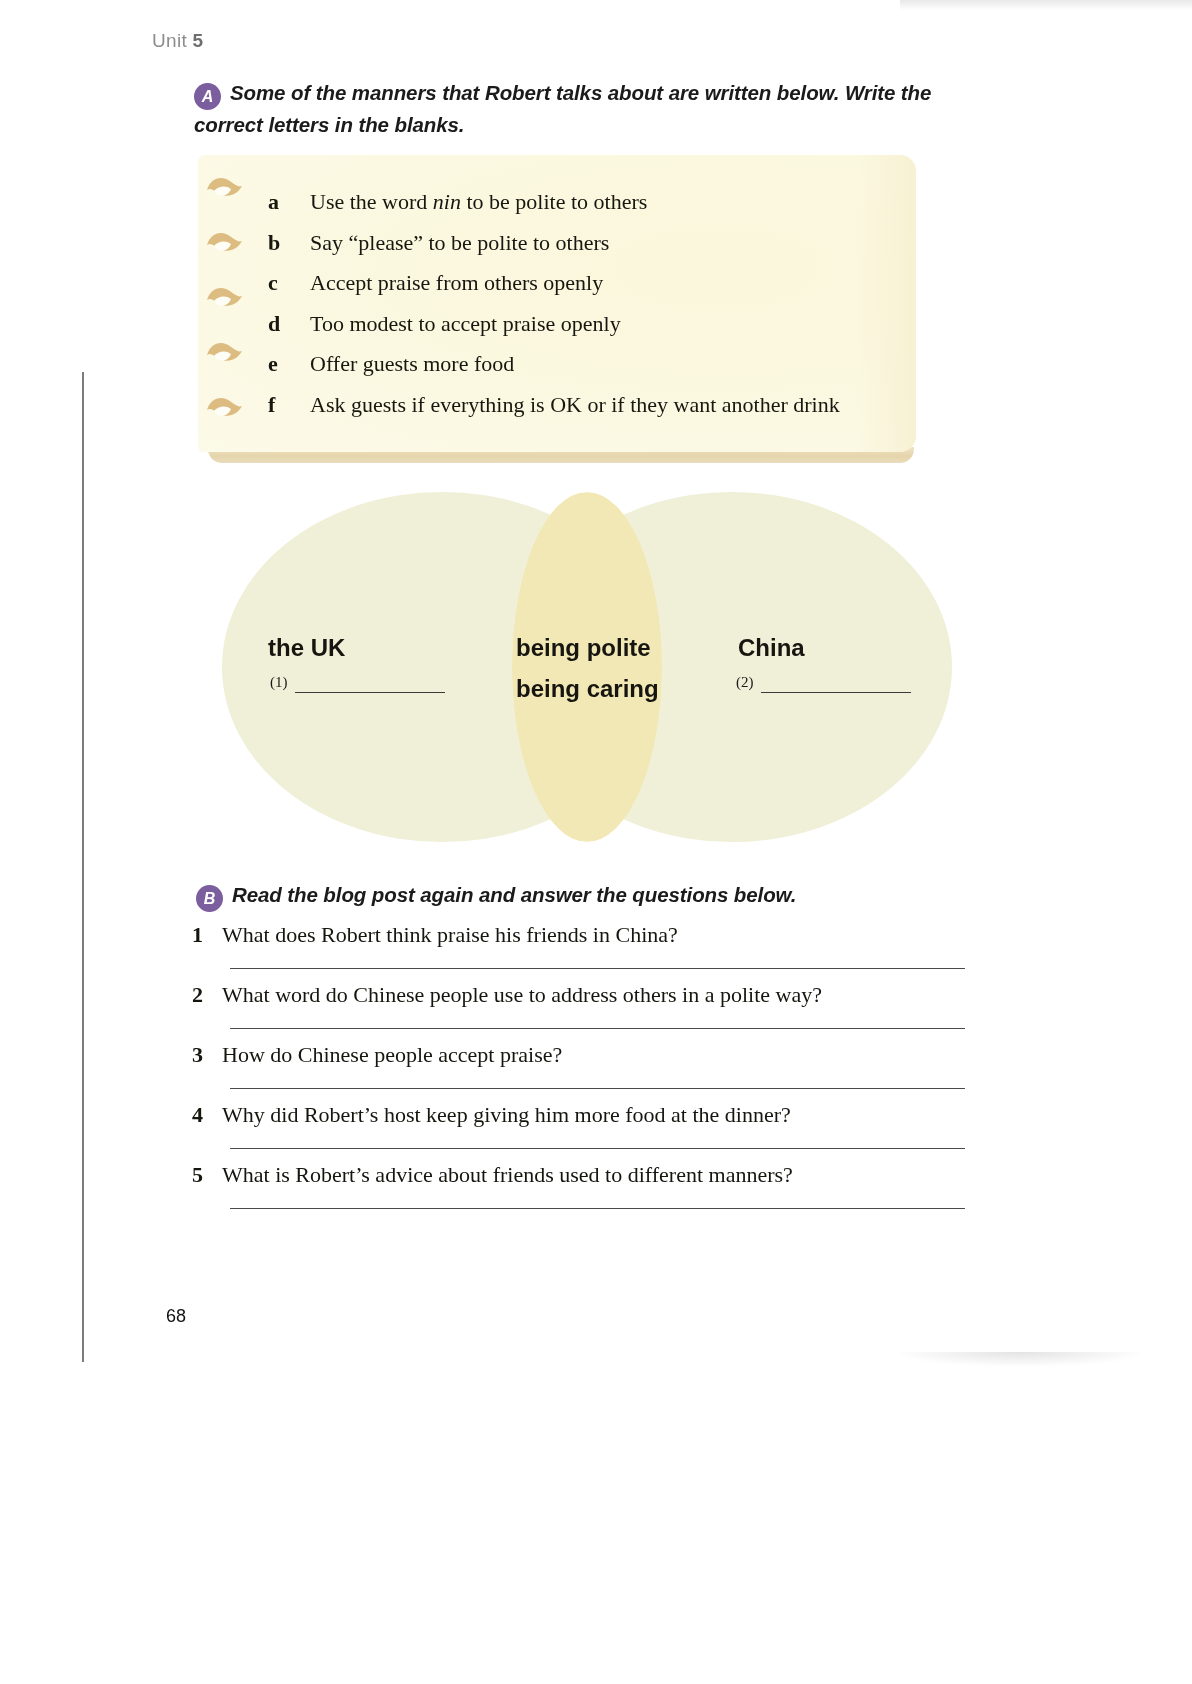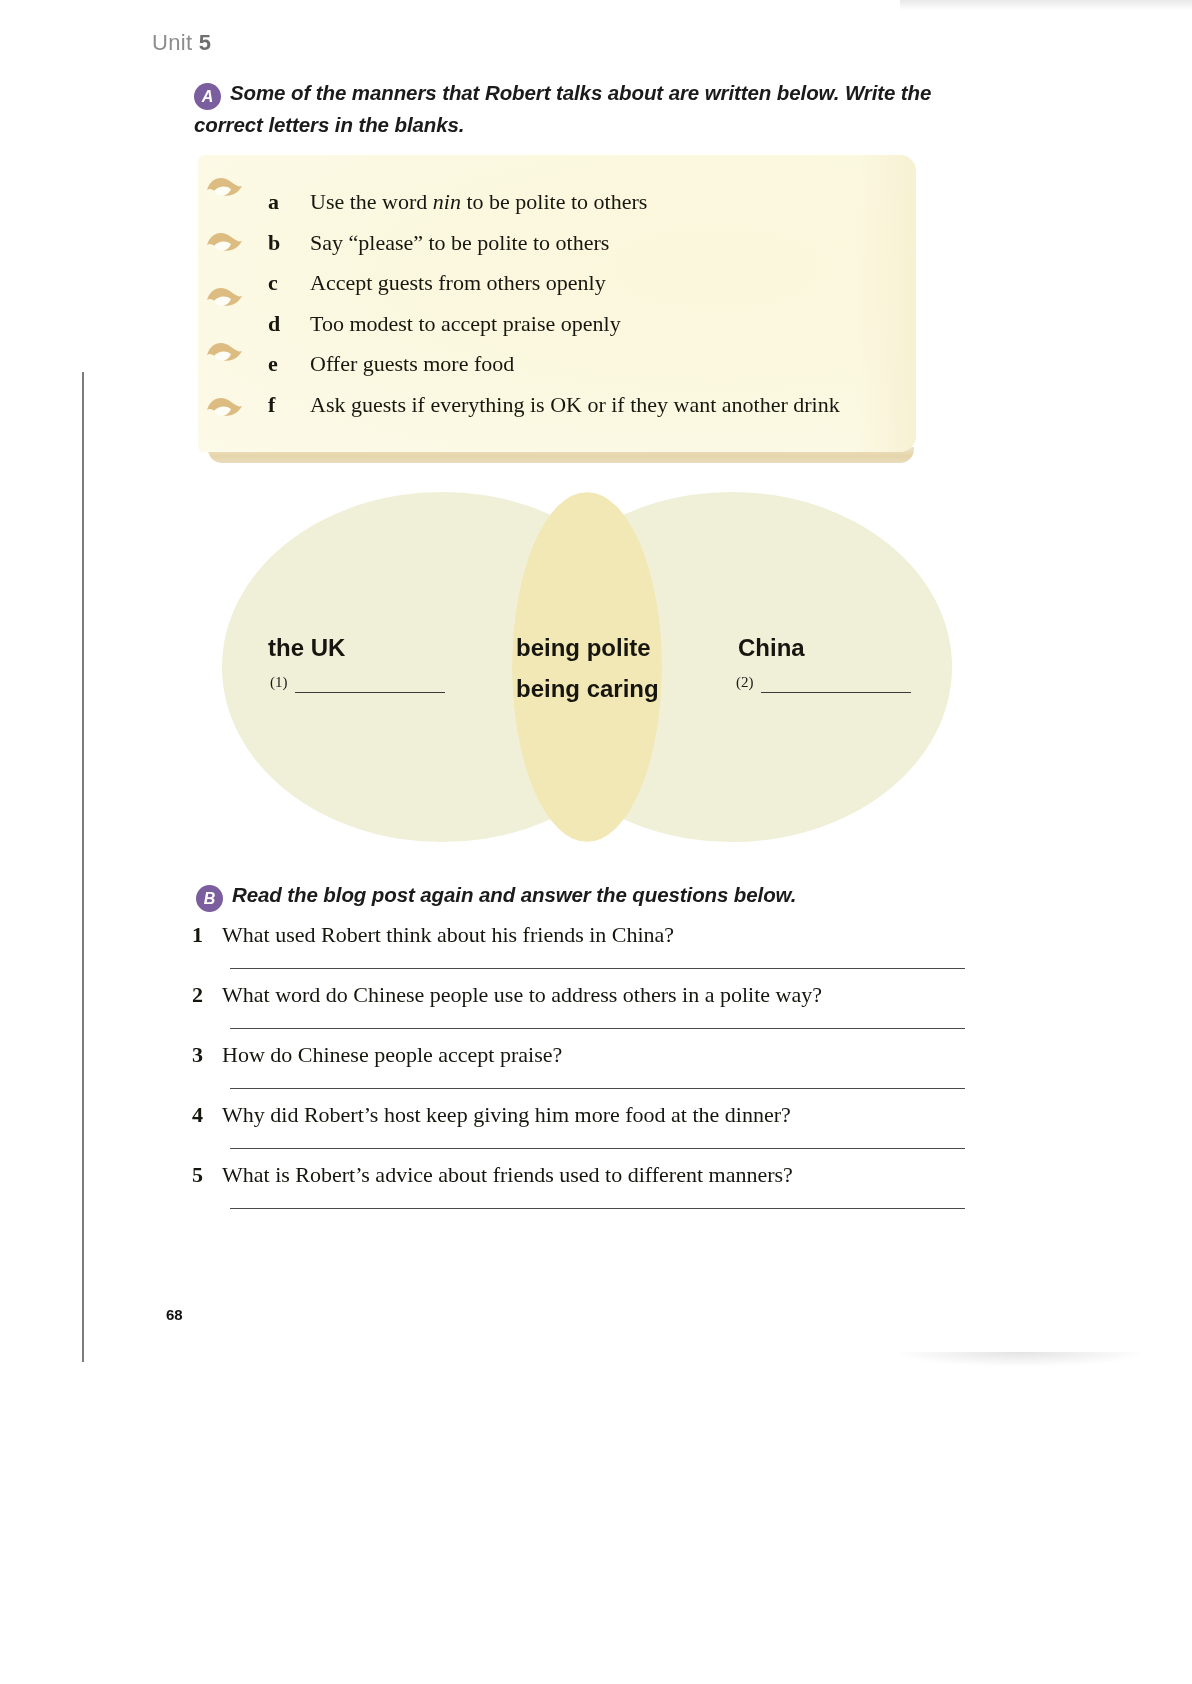"Unit 5" .unit-header { font-size: 22px -> 19px }
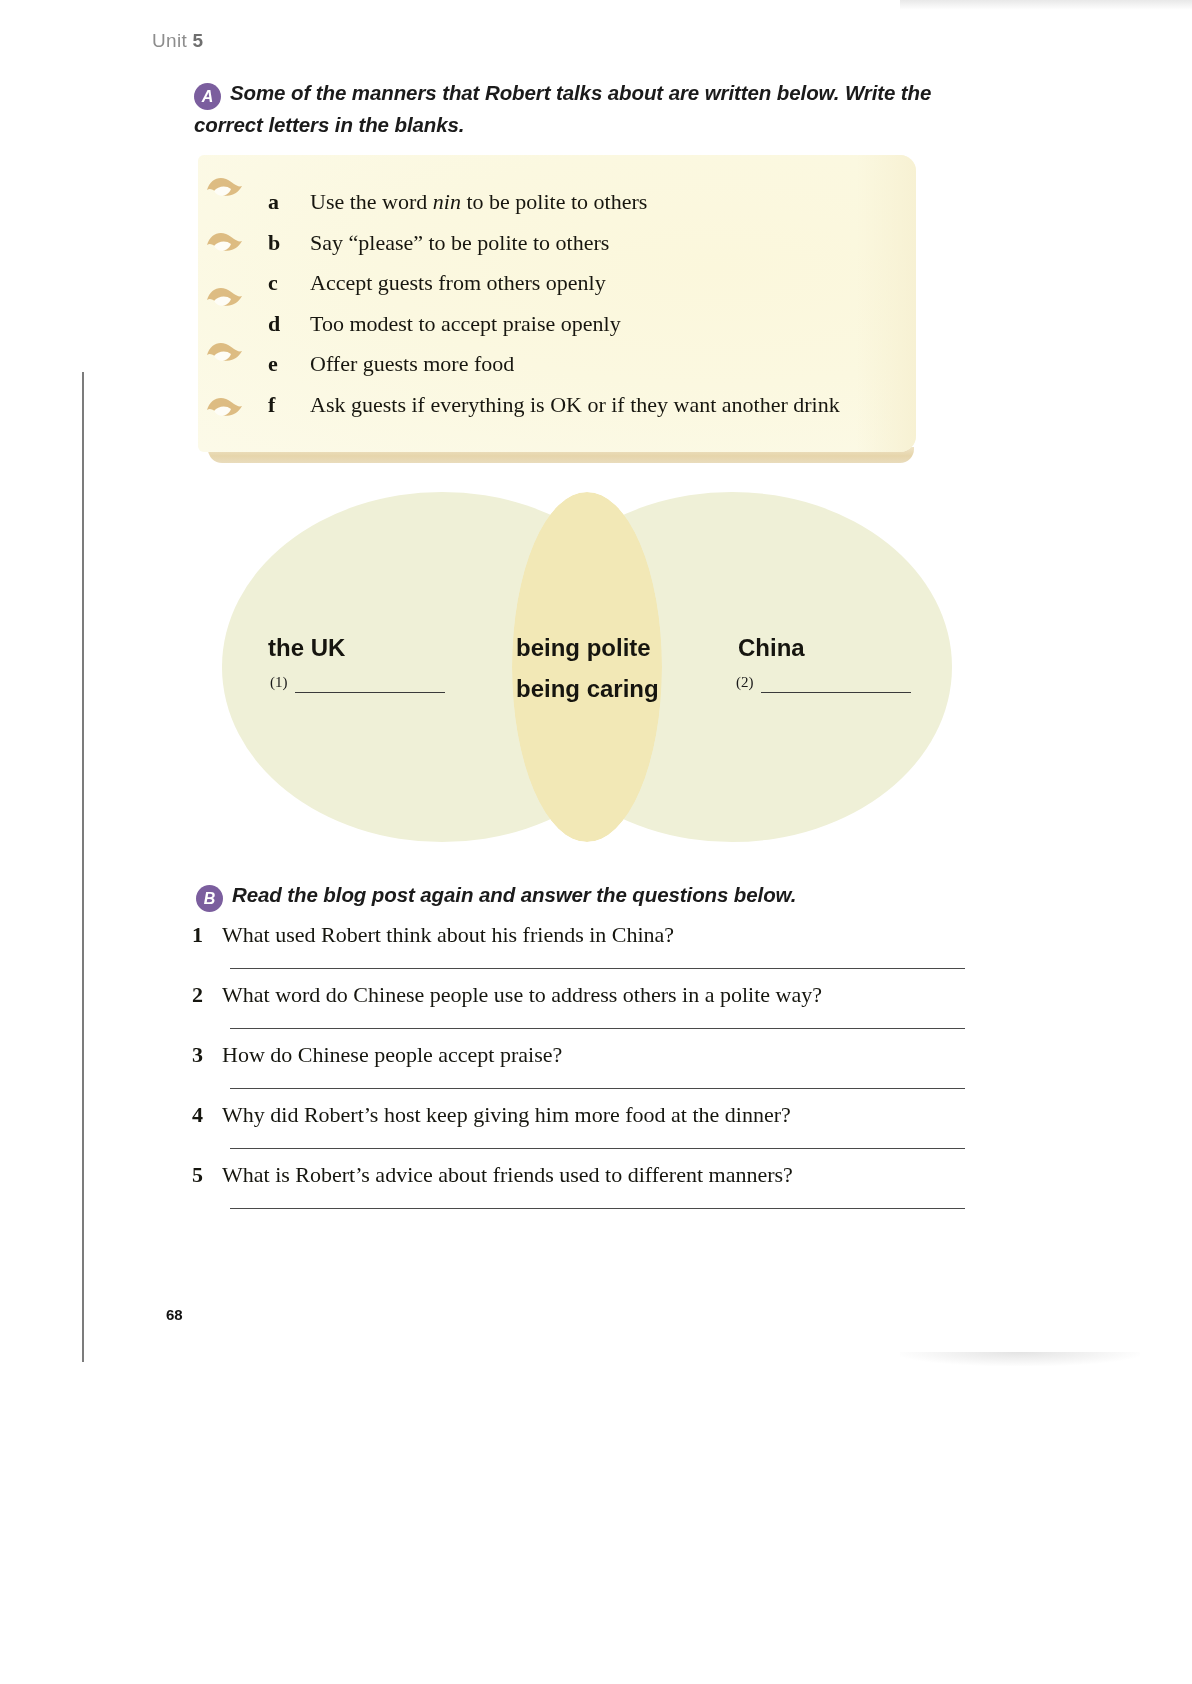"Accept guests from others openly" span.item-text { text: guests -> praise }
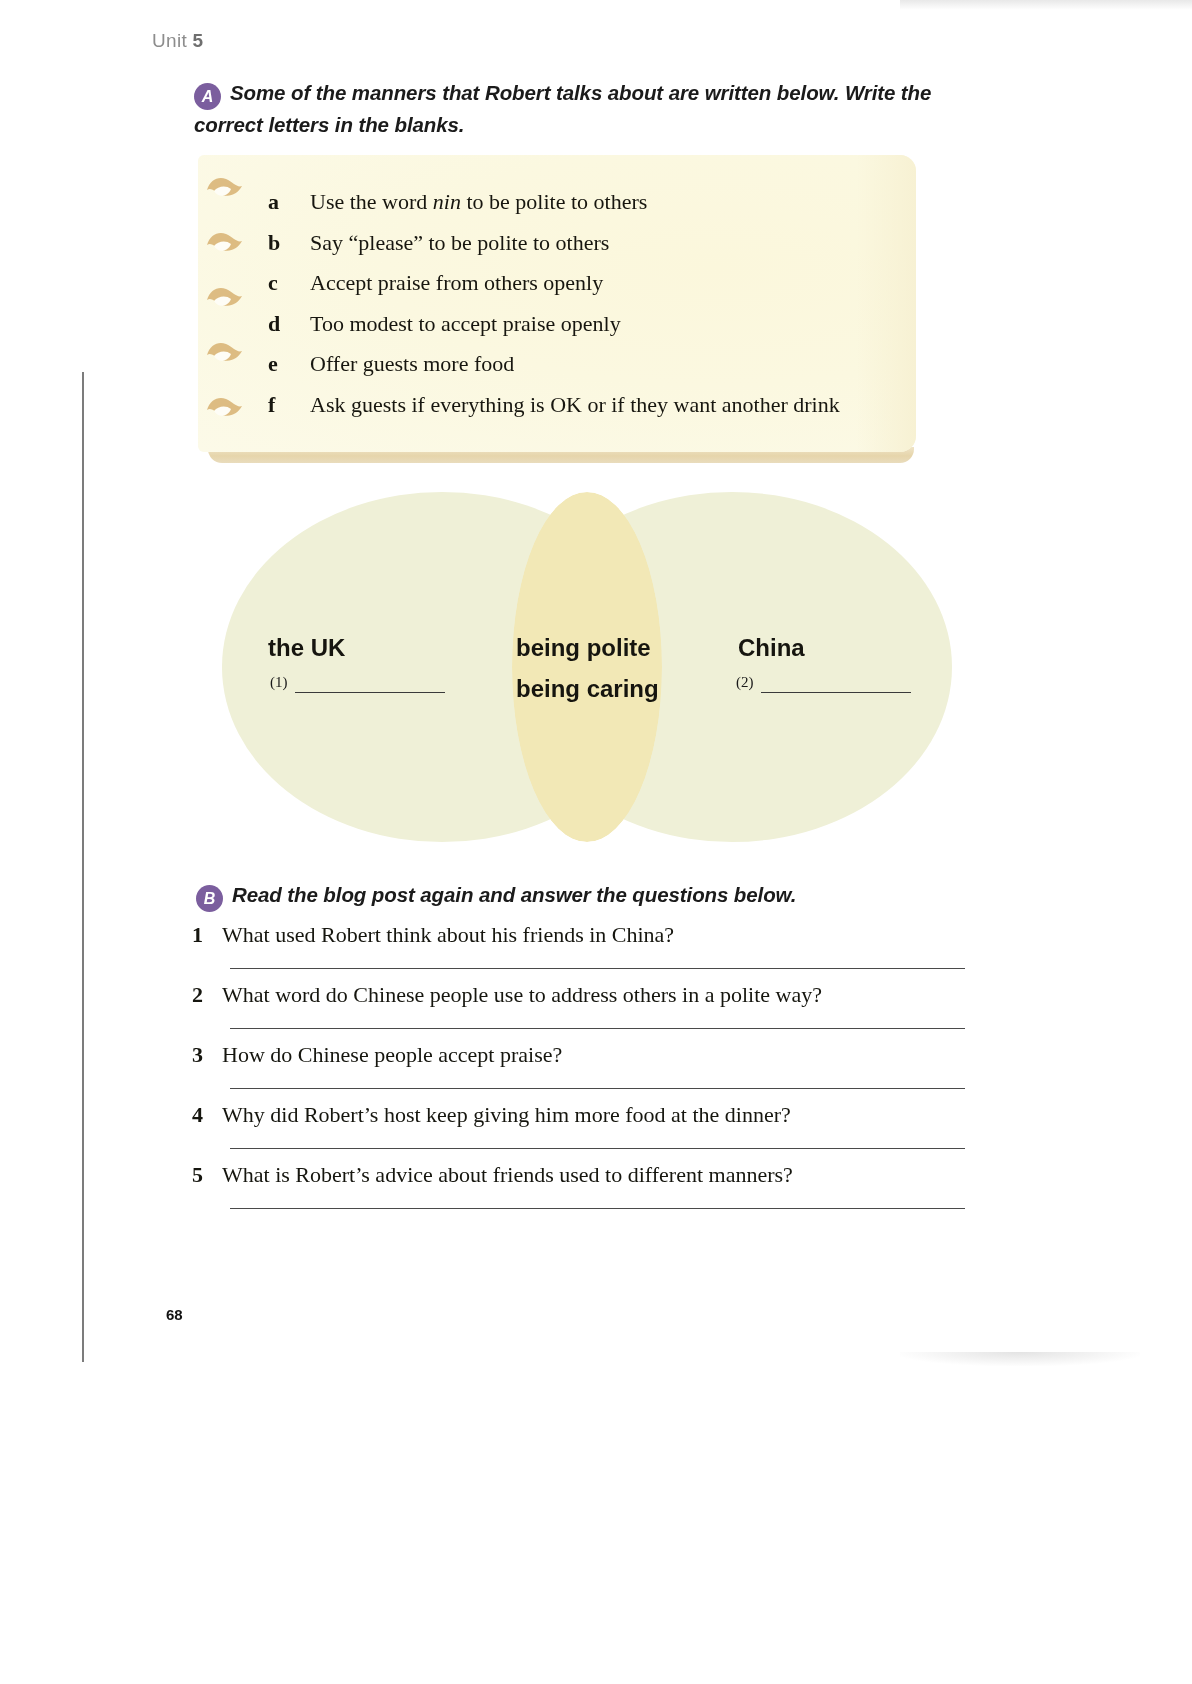"What used Robert think about" span.question-text { text: used Robert think about -> does Robert think praise }
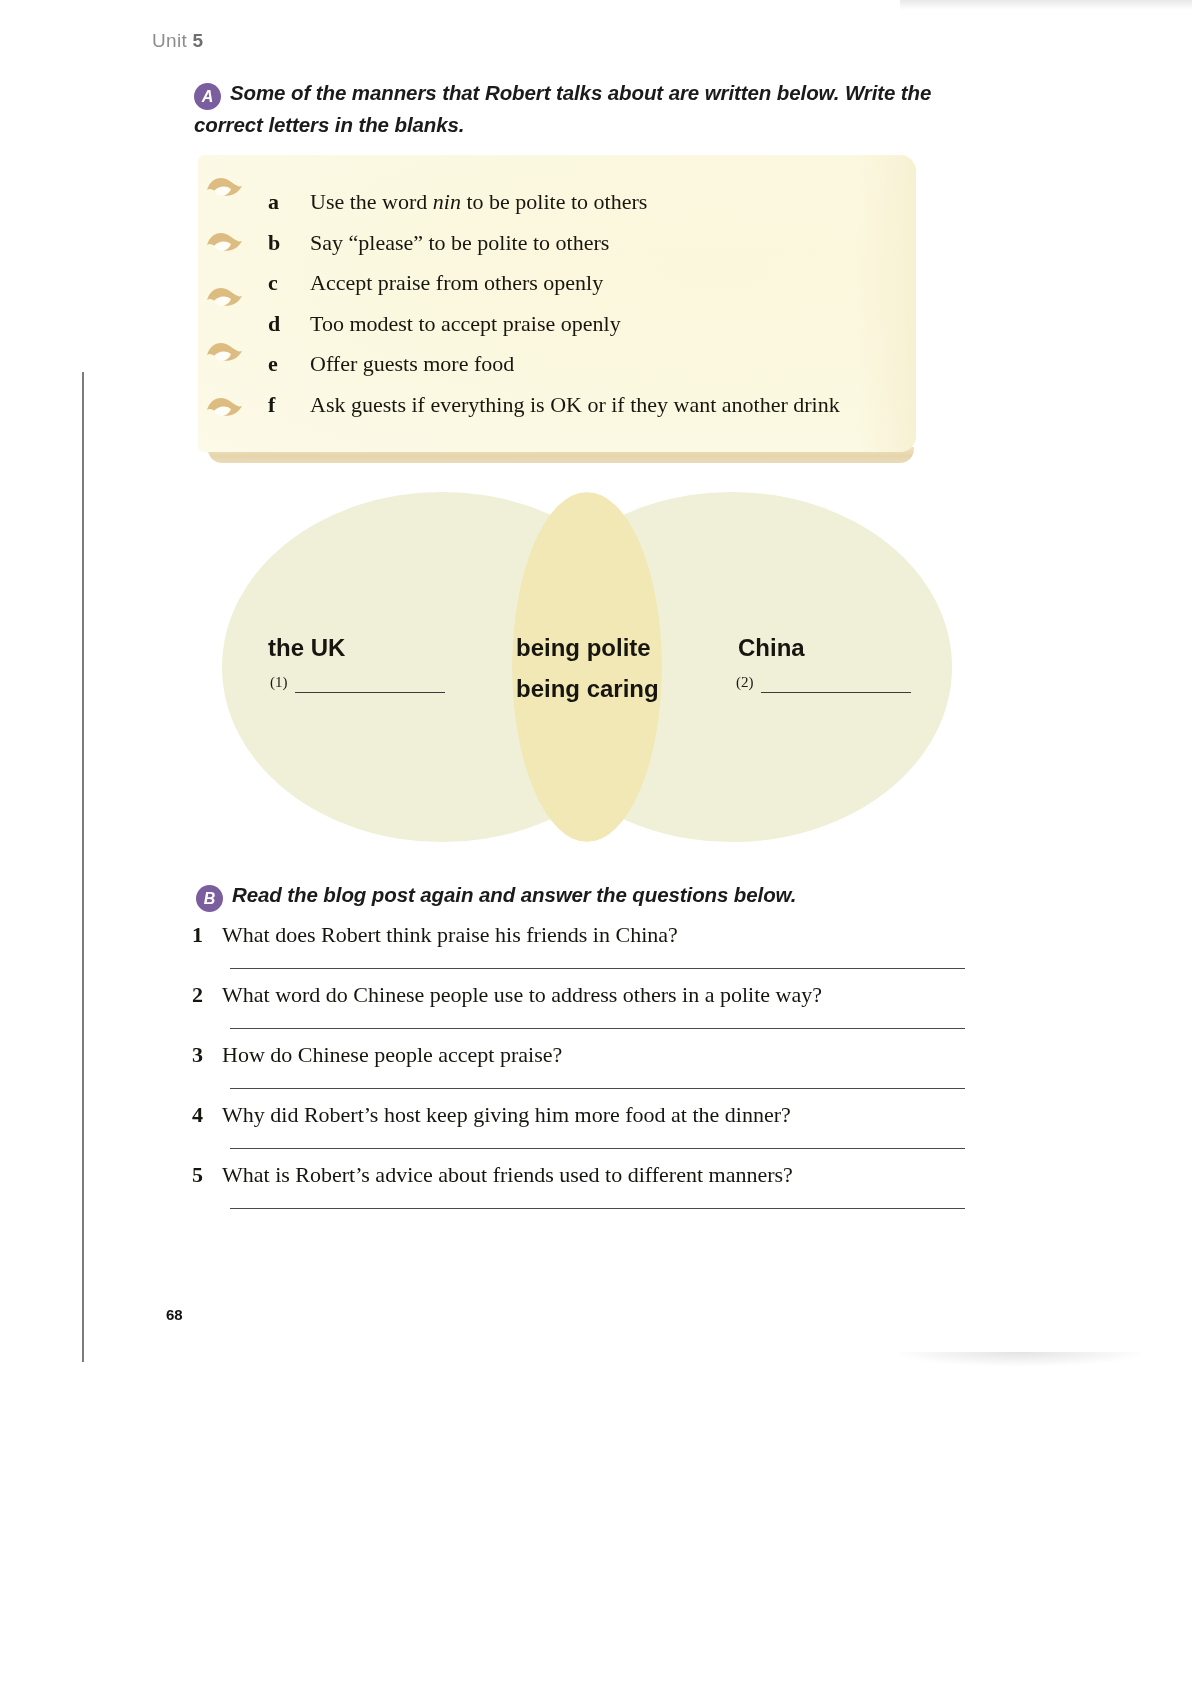"68" .page-number { font-size: 15px -> 18px; font-weight: bold -> normal }
